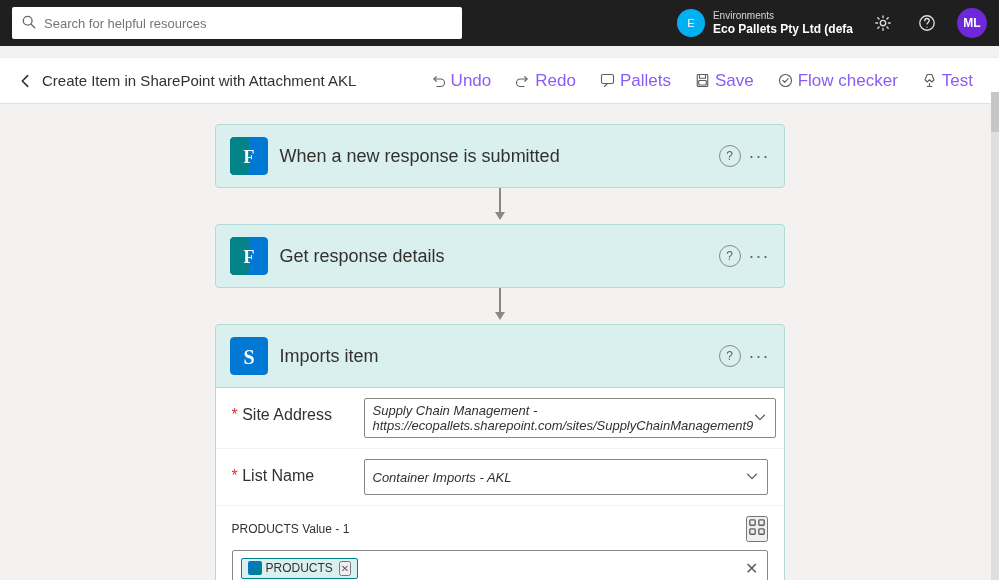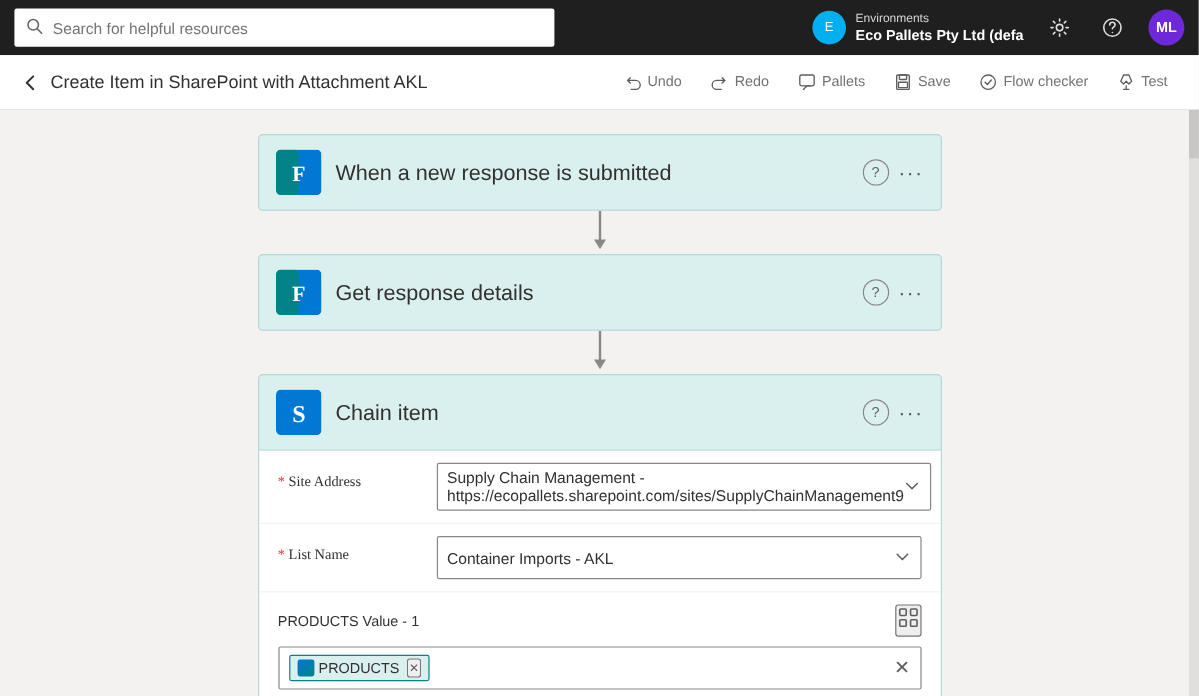"Create Item in SharePoint with" .nav-bar { margin-top: none -> 12px }
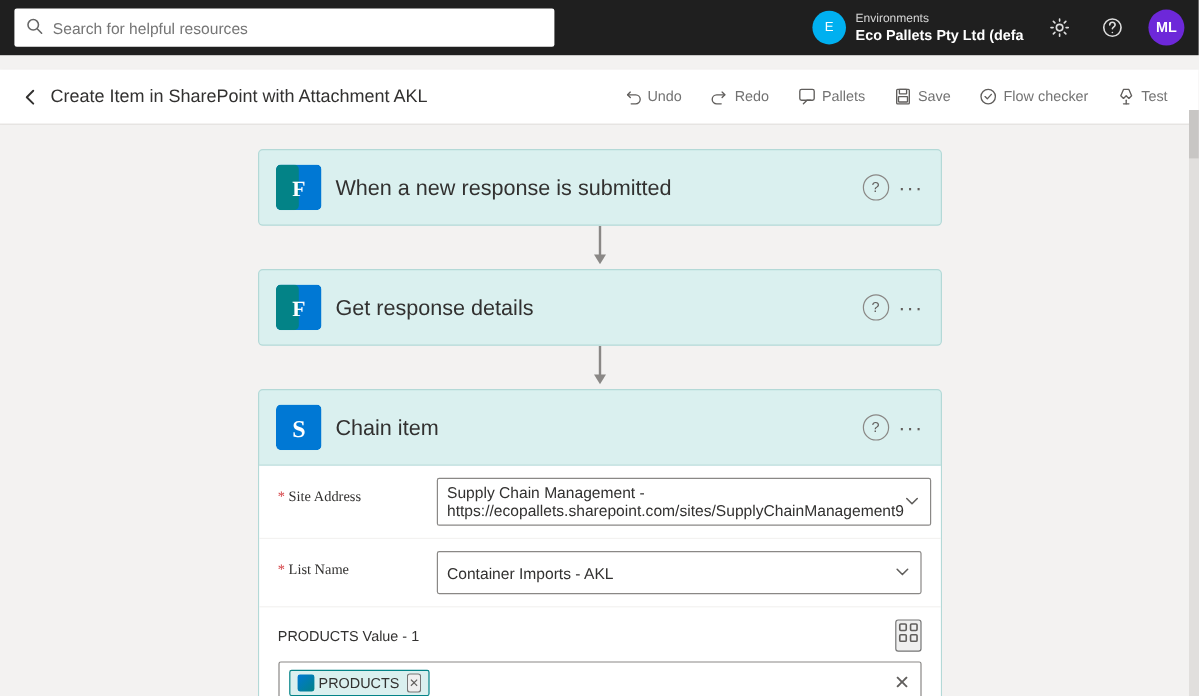"Undo" .nav-action-btn { align-items: none -> center; color: #737373 -> #8b5cf6; font-size: 12px -> 17px }
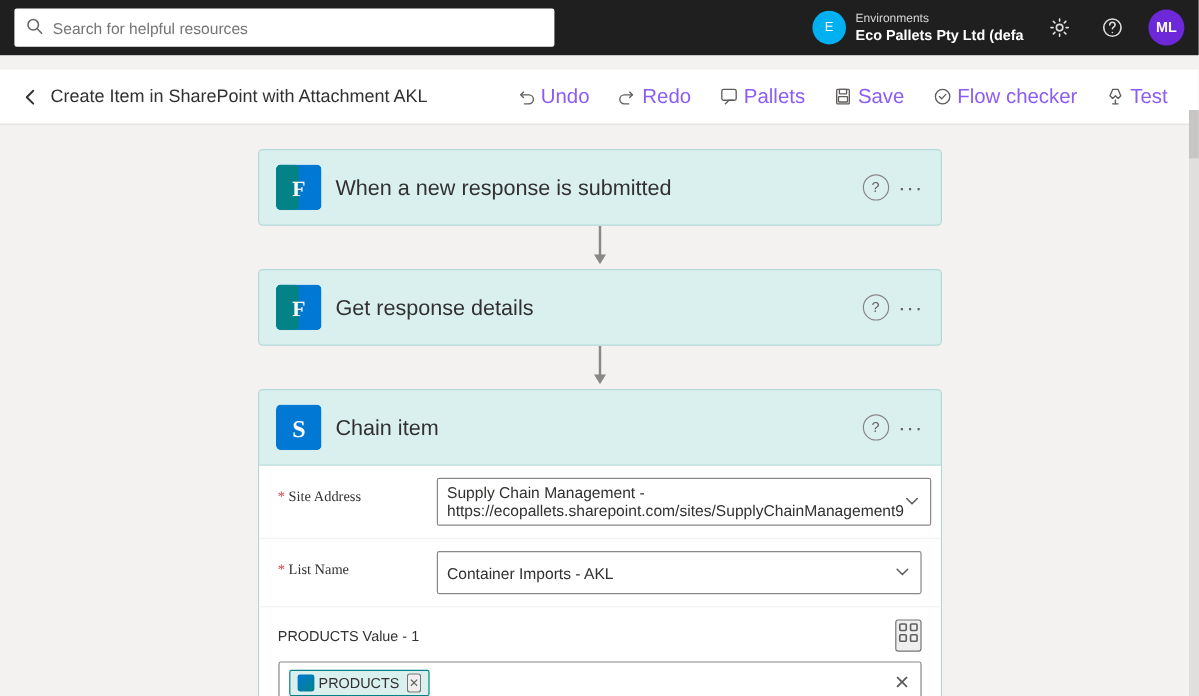"Chain item" span.step-label { text: Chain -> Imports }
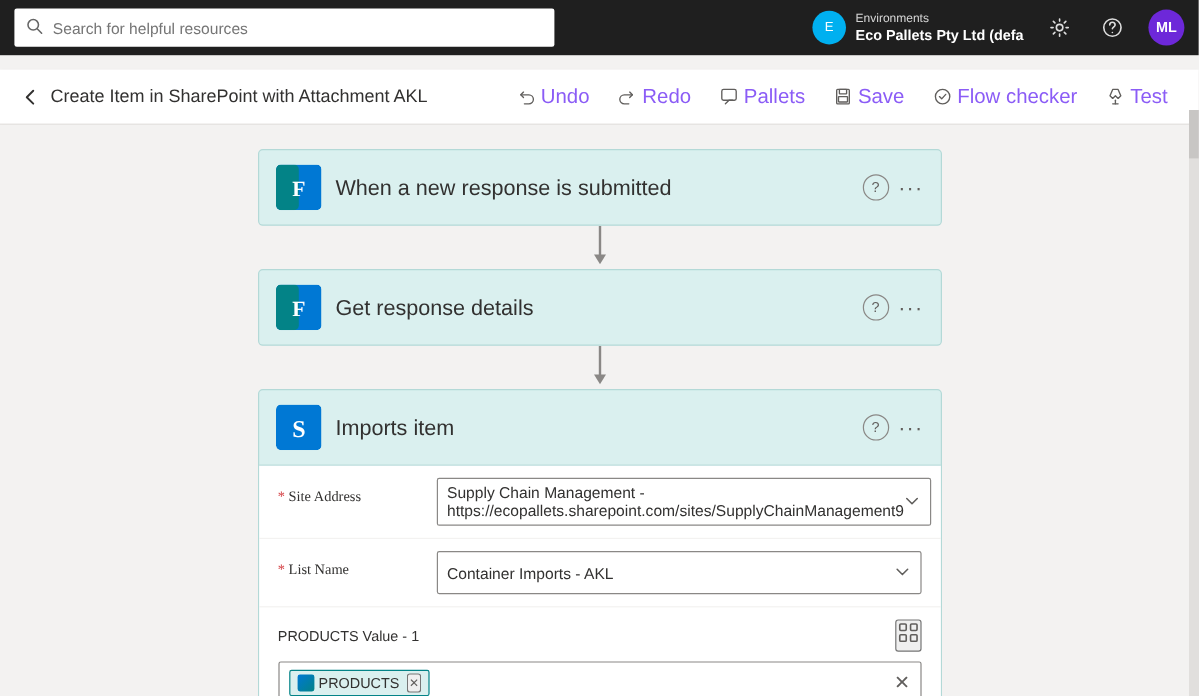"* Site Address" .form-label { font-family: Liberation Serif, serif -> none; font-size: 12px -> 16px }
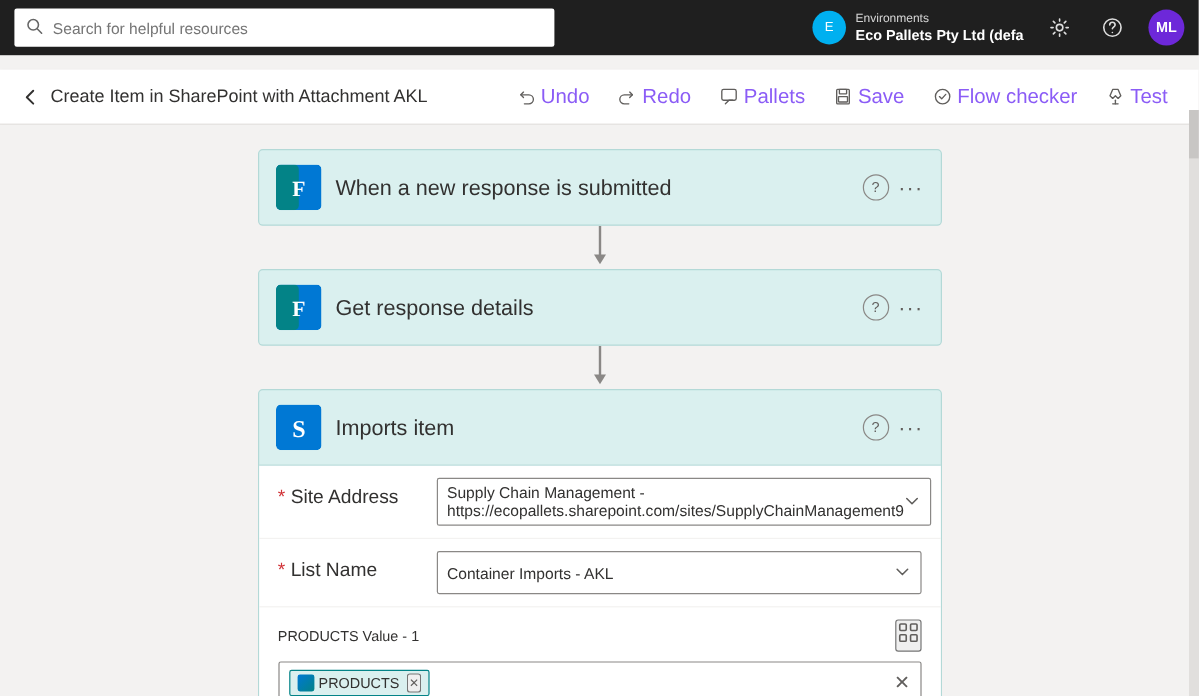"Supply Chain Management -" .form-control-dropdown { font-style: none -> italic }
